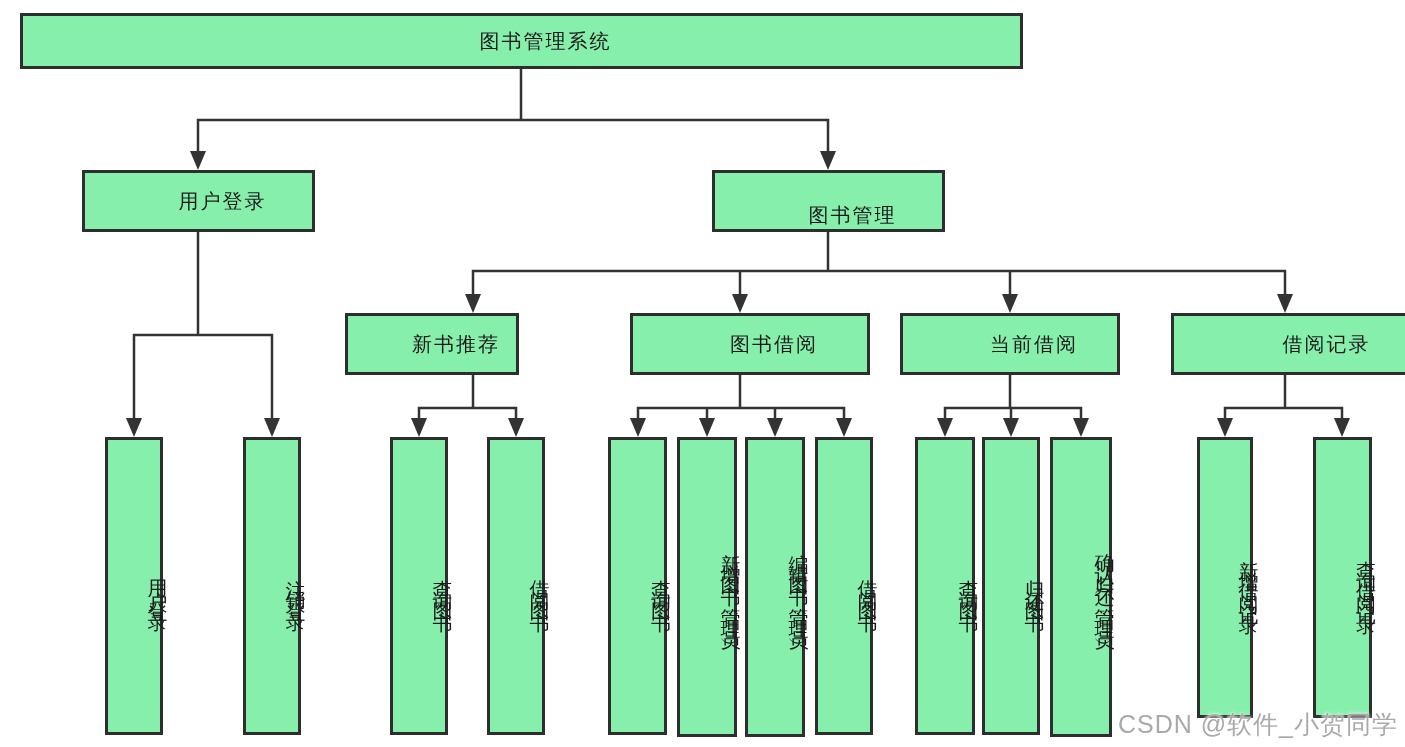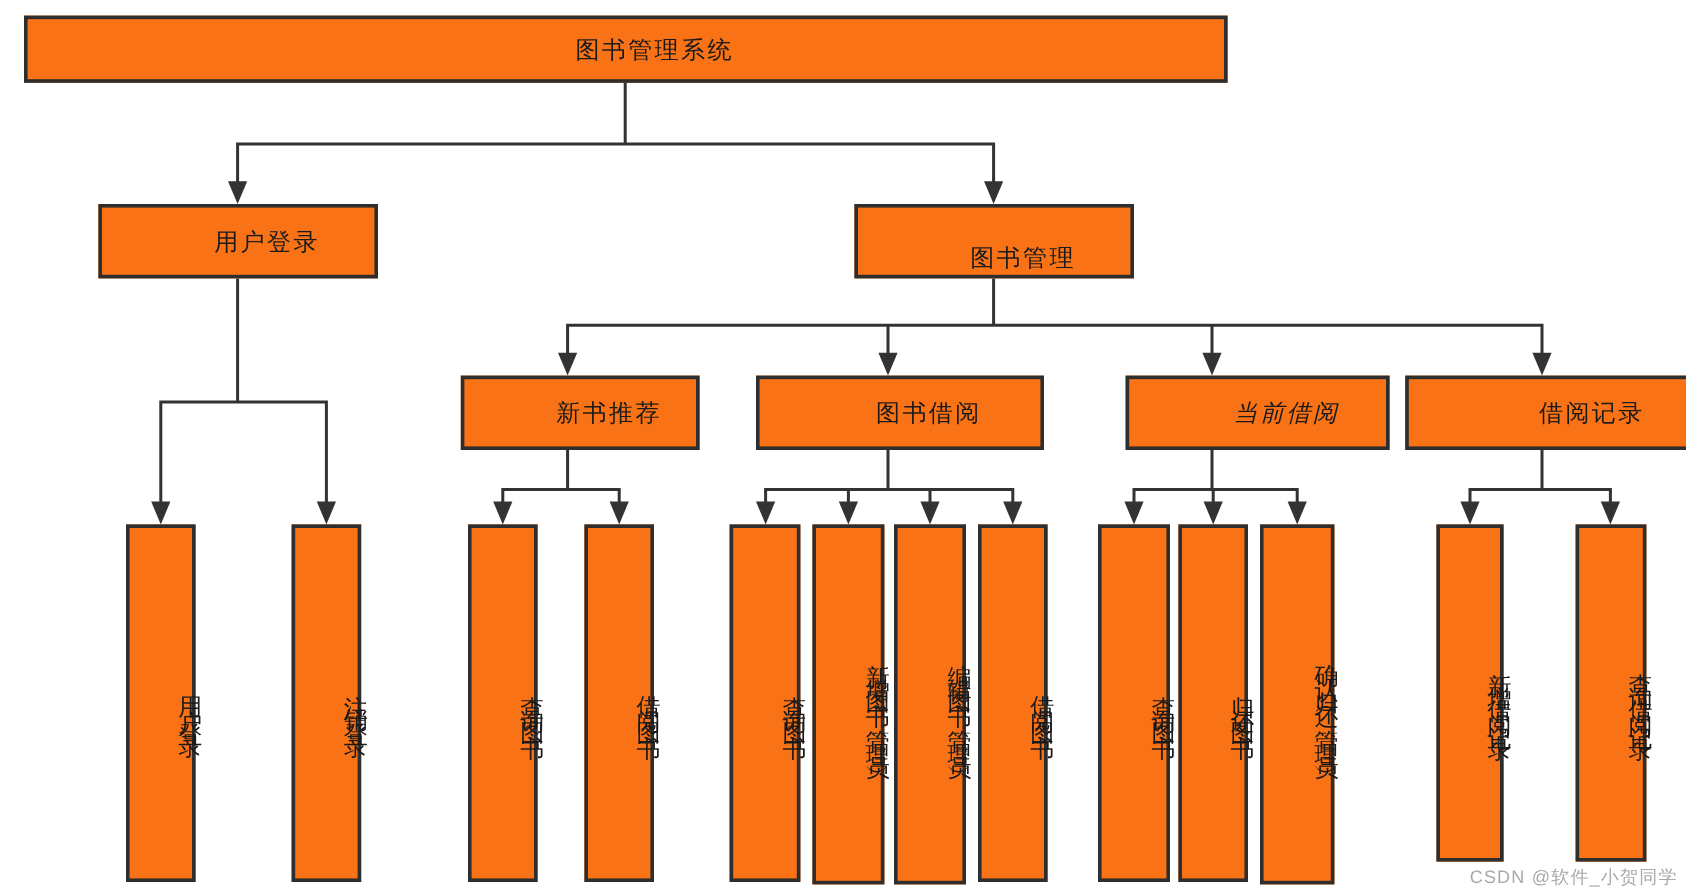"图书管理系统" .box { background: #f97316 -> #86efac }
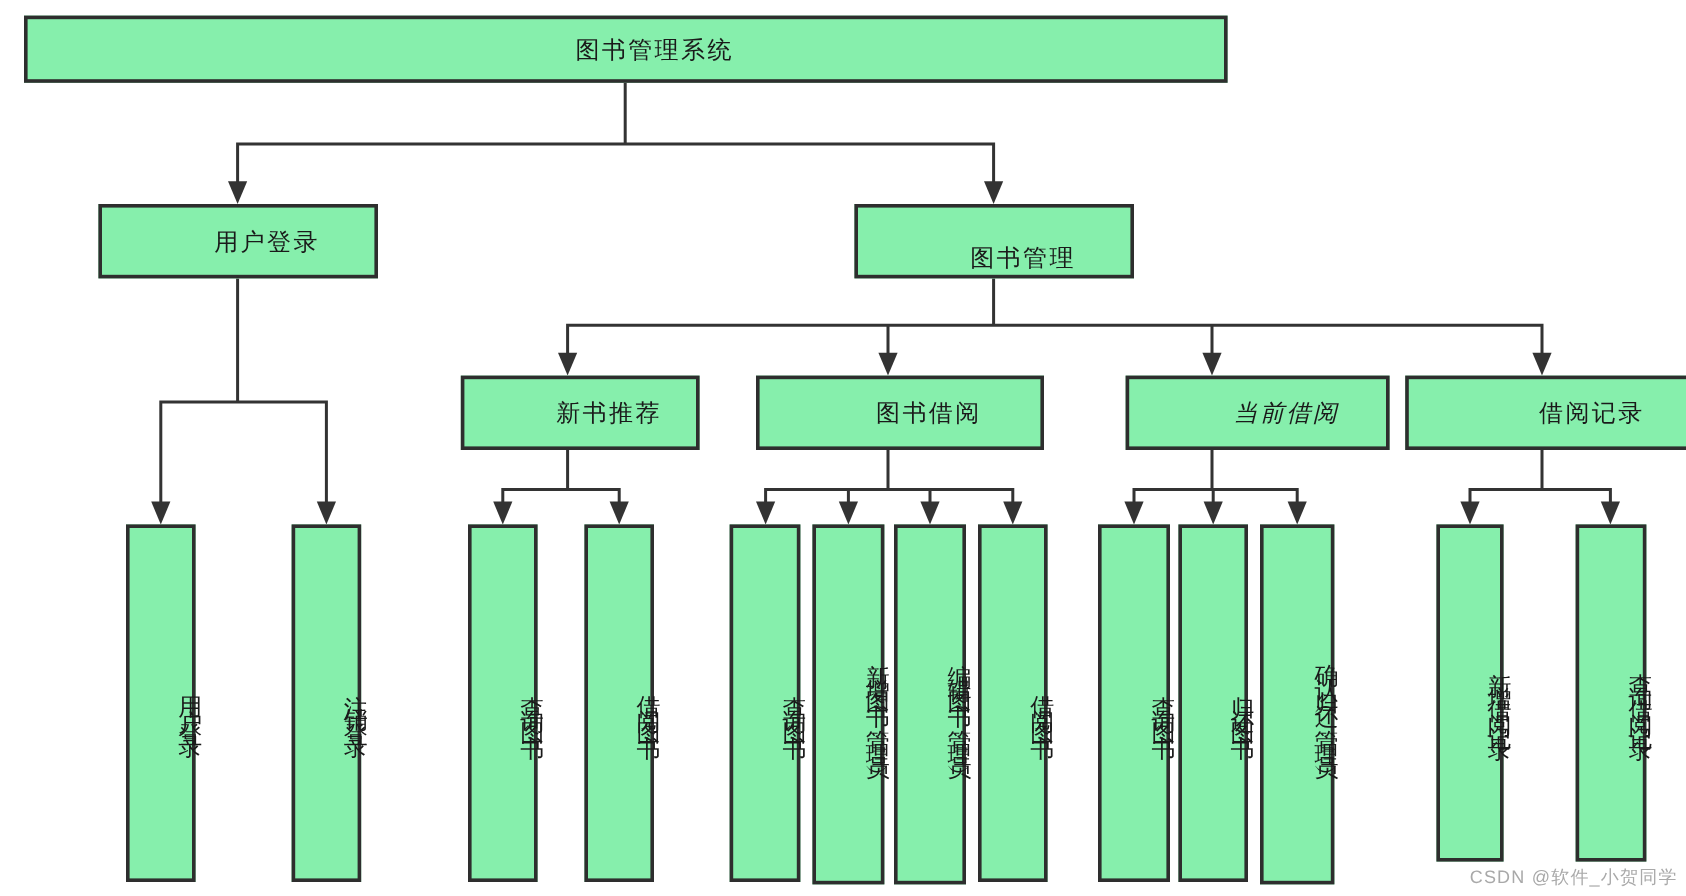"新书推荐" div.box { left: 384px -> 345px; width: 199px -> 174px }
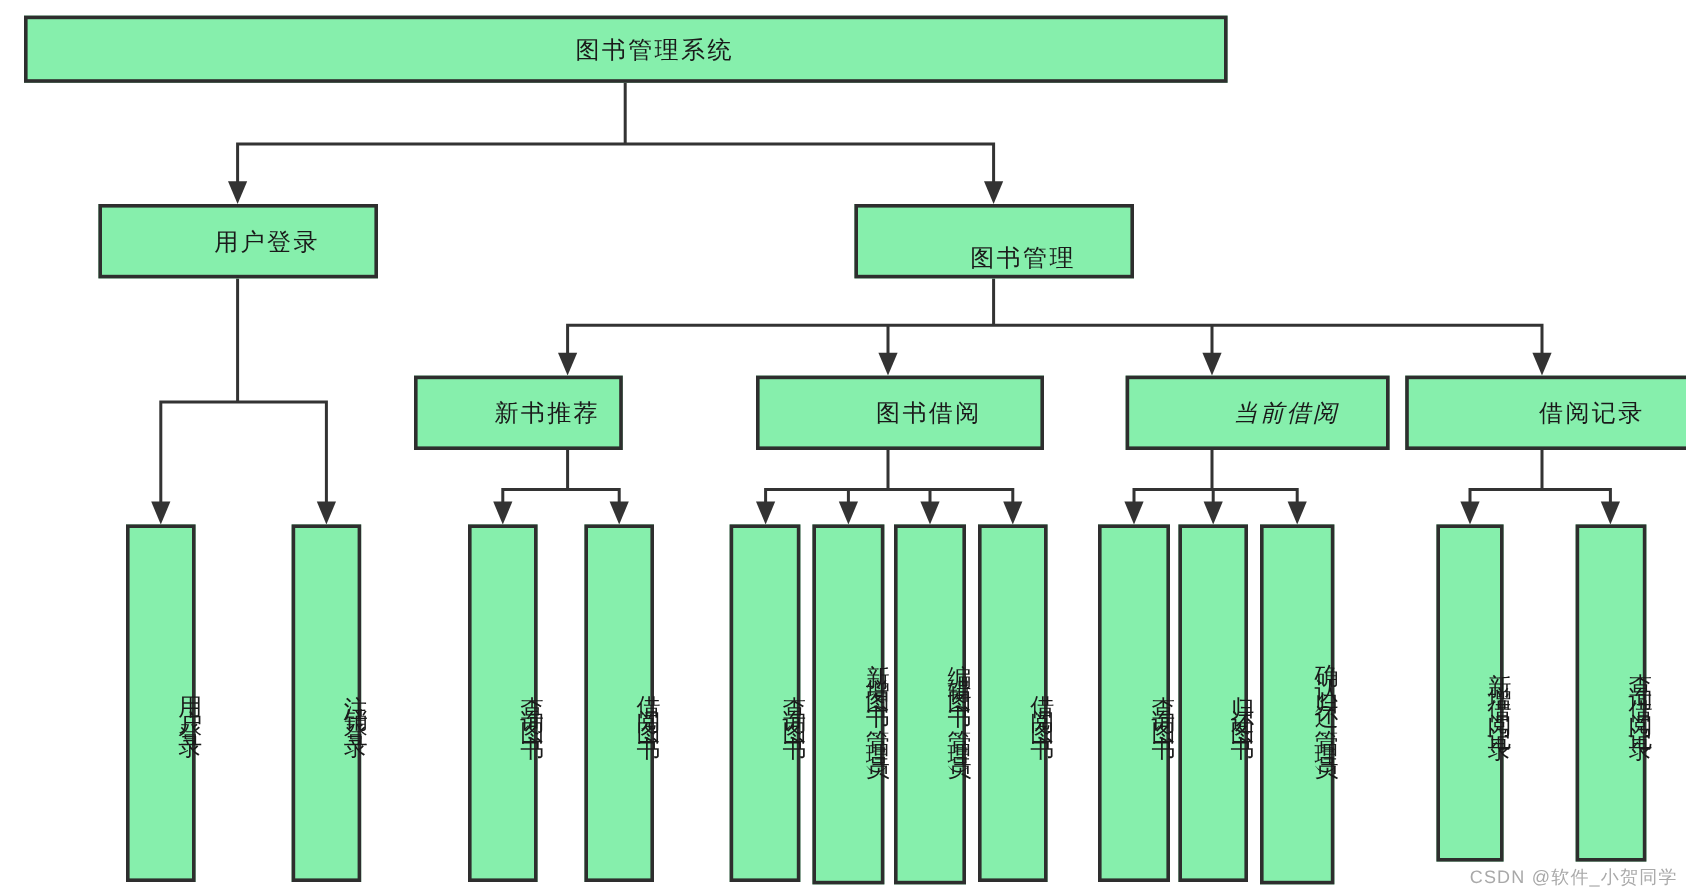"当前借阅" div.box { font-style: italic -> none; left: 938px -> 900px }
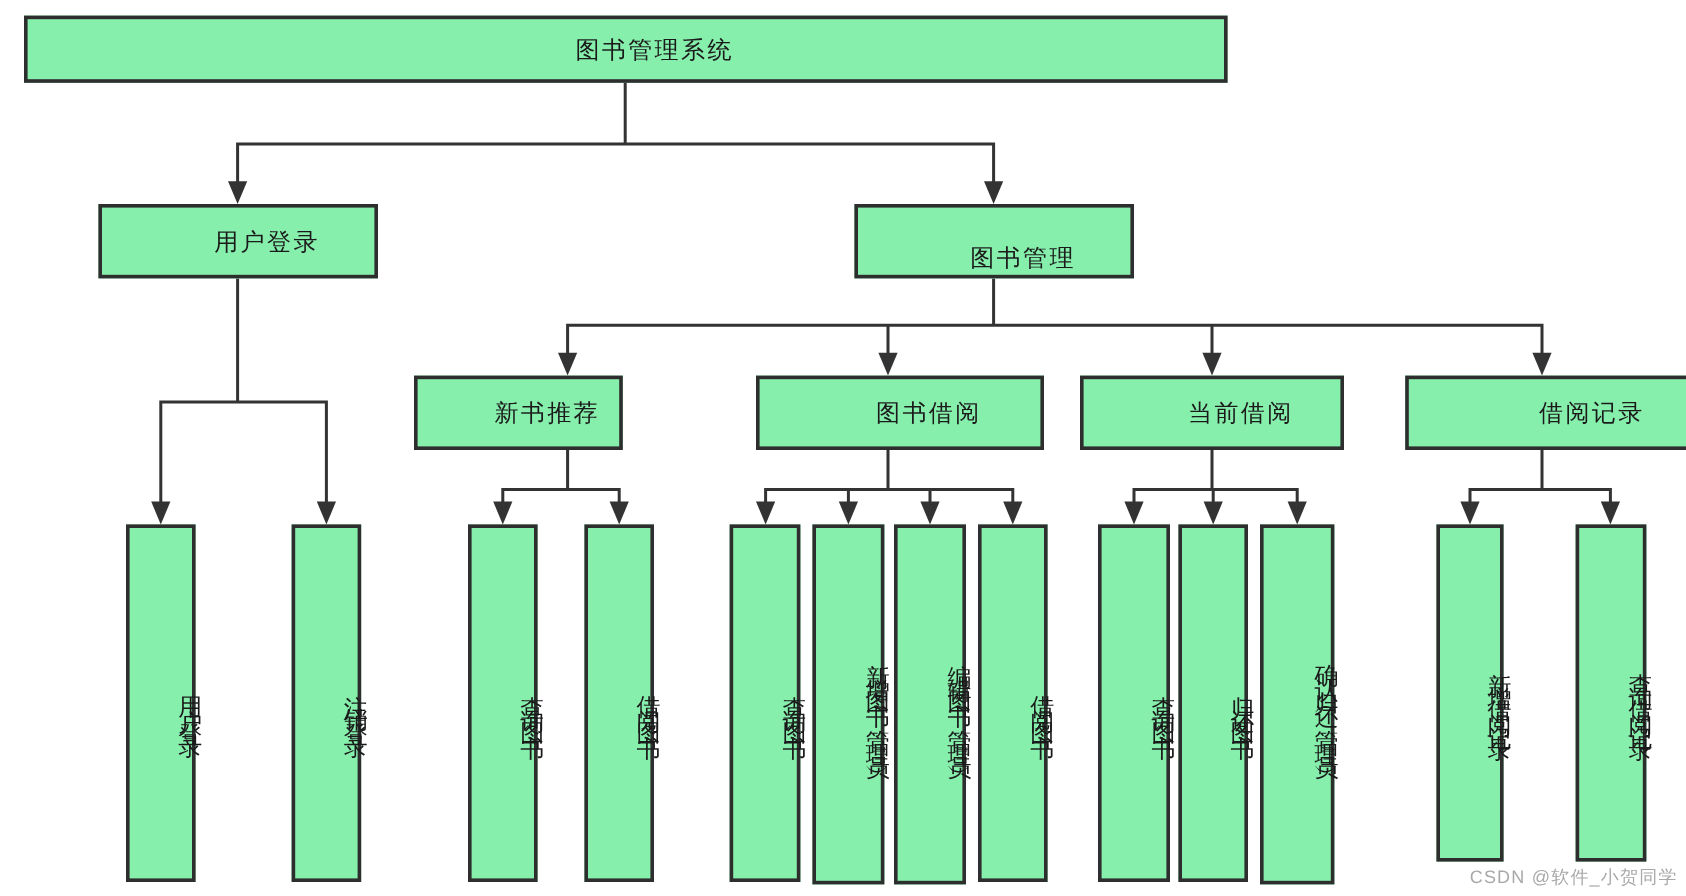"CSDN @软件_小贺同学" .watermark { font-size: 15px -> 25px }
